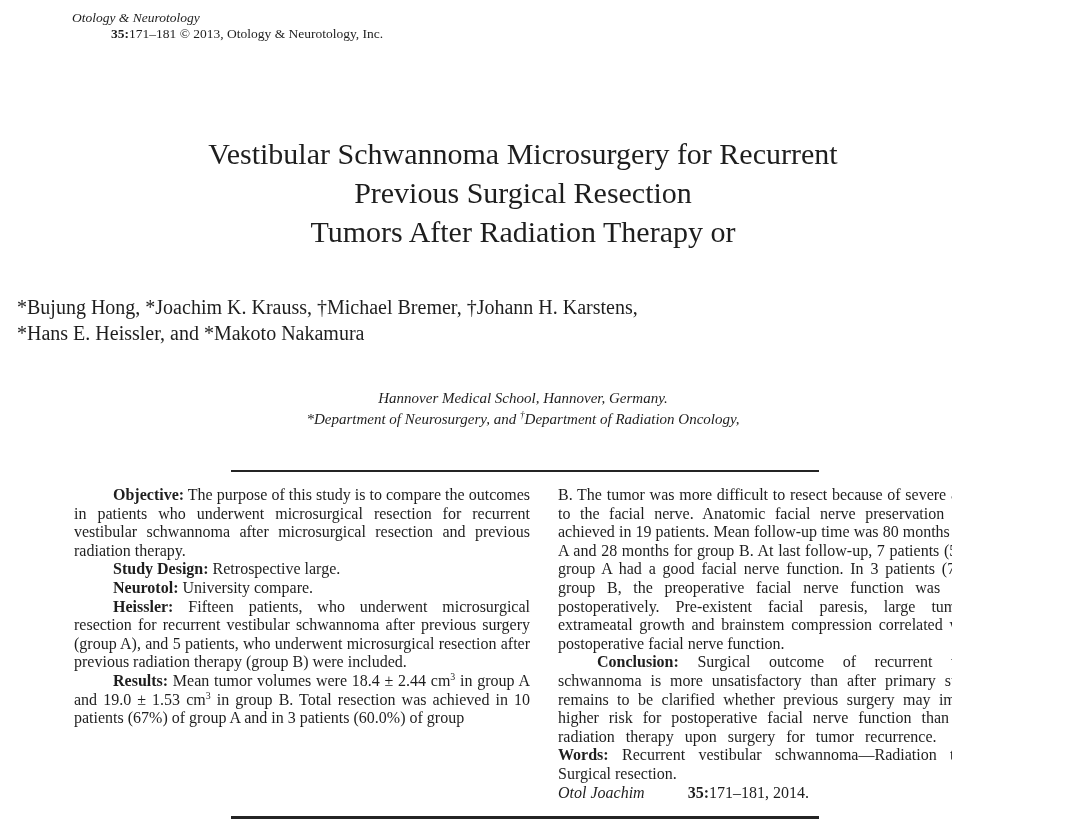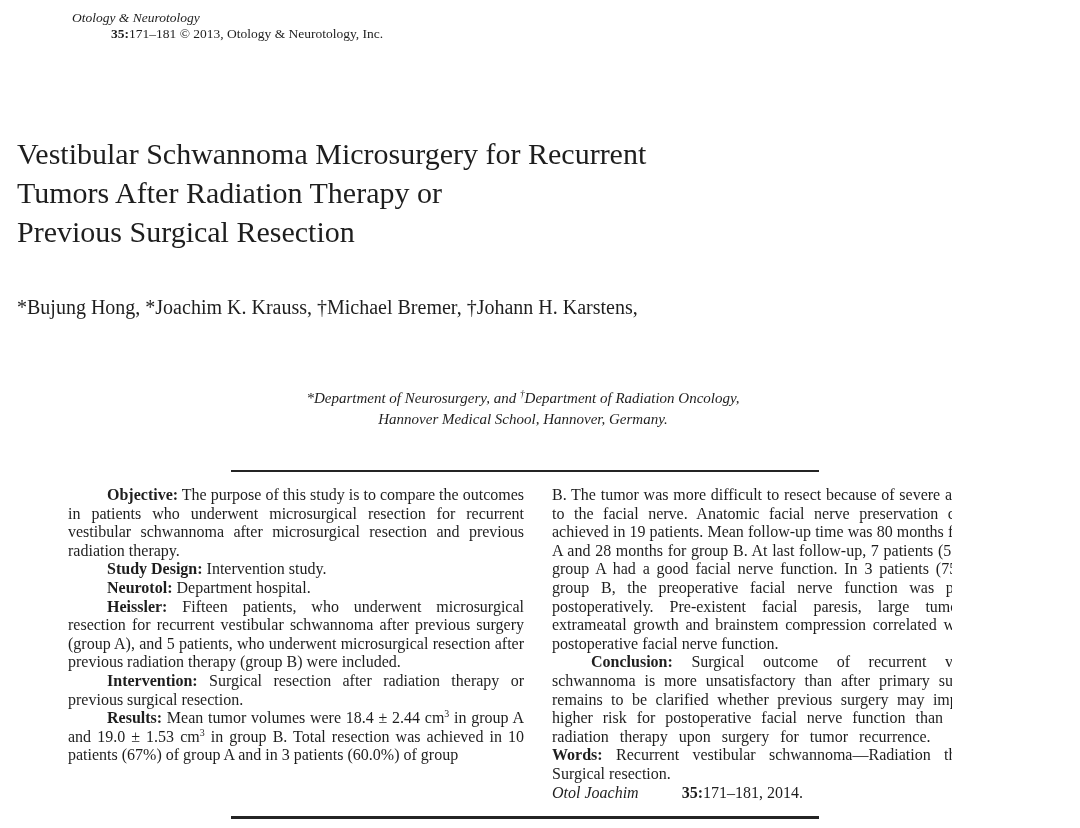"Vestibular Schwannoma Microsurgery for" .article-title { text-align: left -> center }
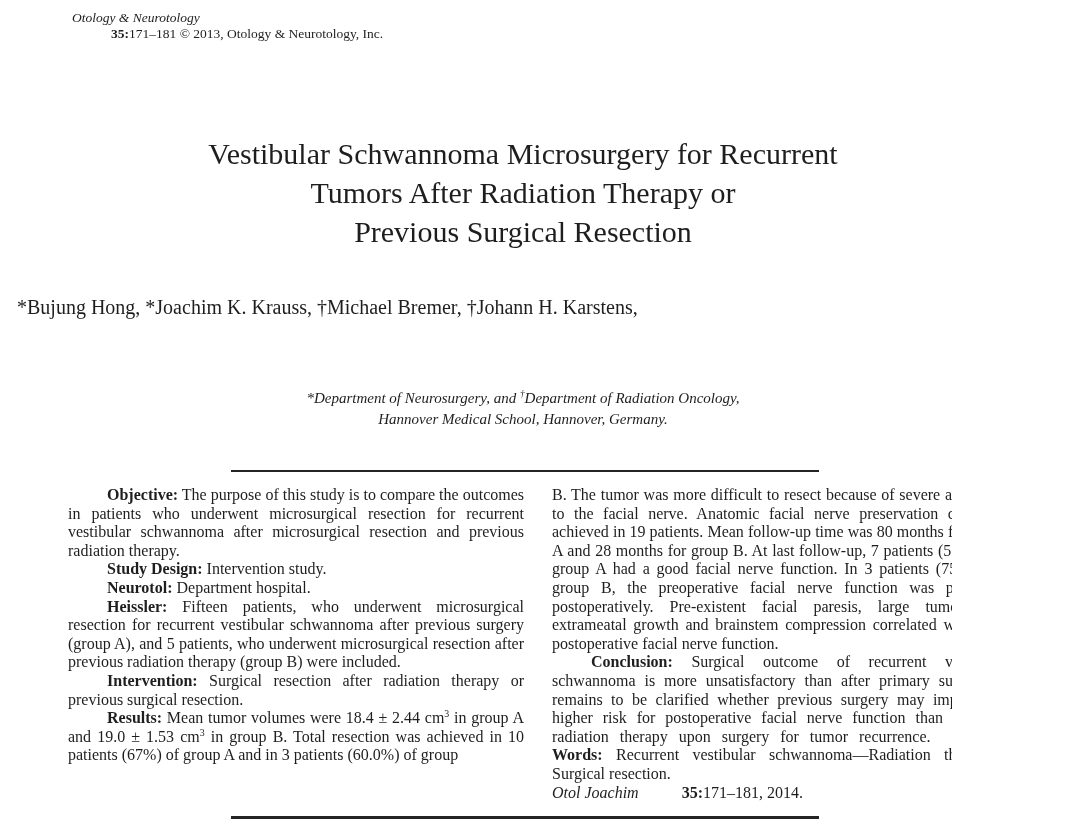"Tumors After Radiation Therapy or" div { order: before "Previous Surgical Resection" -> after "Previous Surgical Resection" }
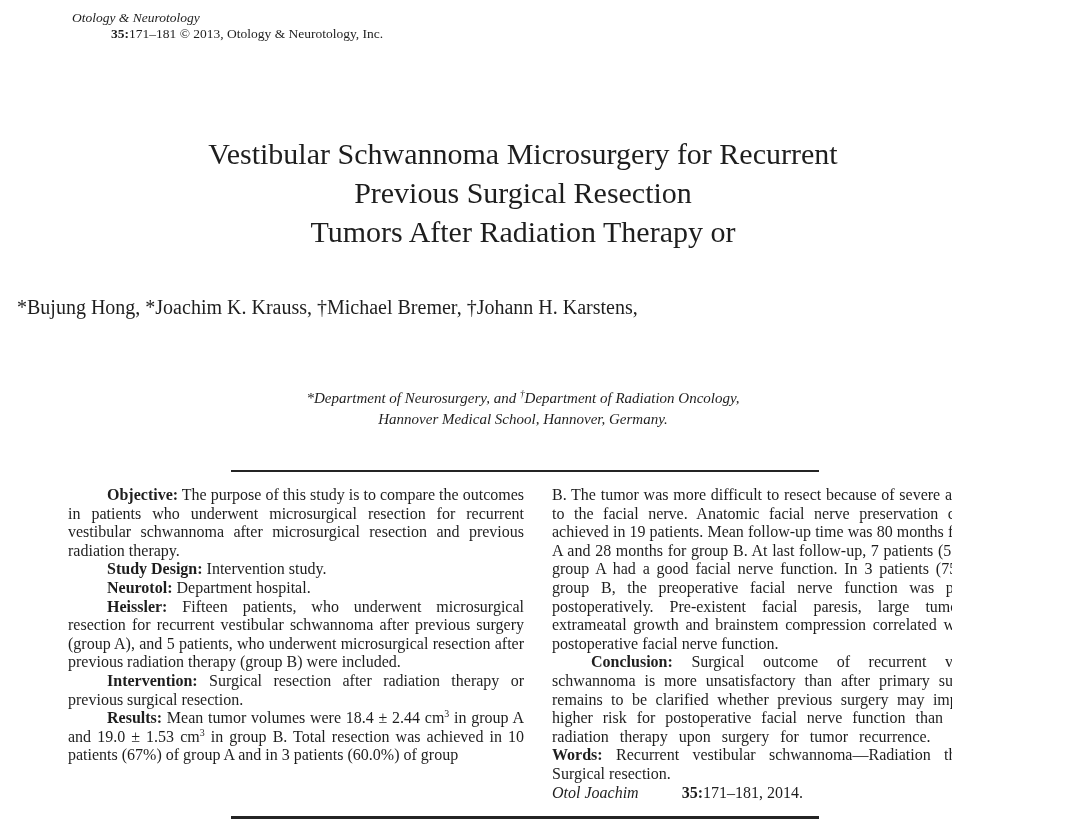"*Hans E. Heissler, and *Makoto" div { html: none -> <div>*Hans E. Heissler, and *Makoto Nakamura</div> }
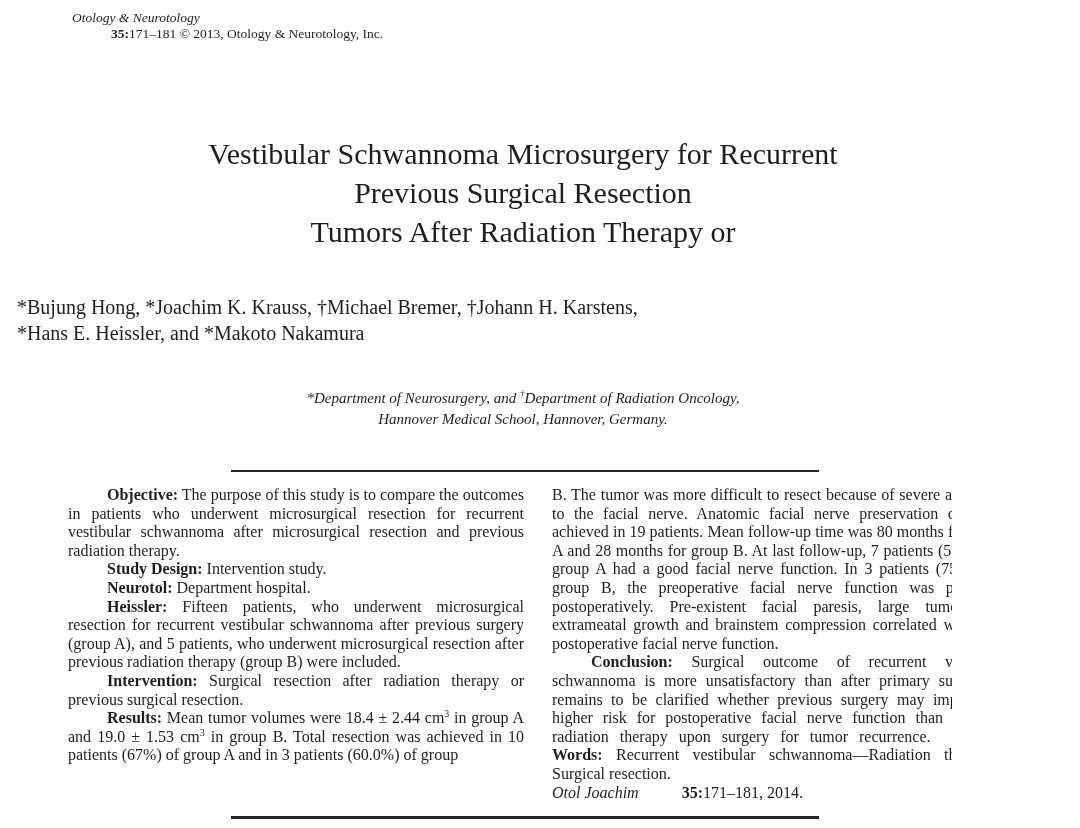"*Department of Neurosurgery, and" div { order: before "Hannover Medical School, Hannover," -> after "Hannover Medical School, Hannover," }
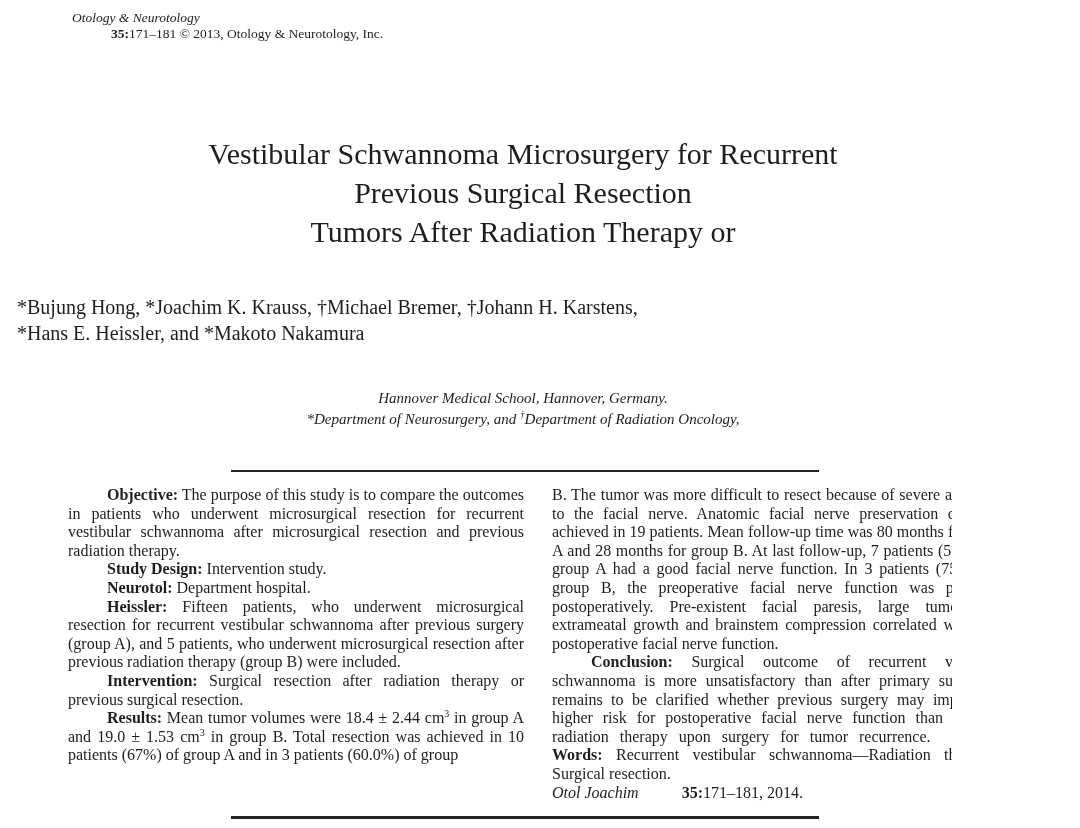"Objective: The purpose of this" .abstract { left: 68px -> 74px }
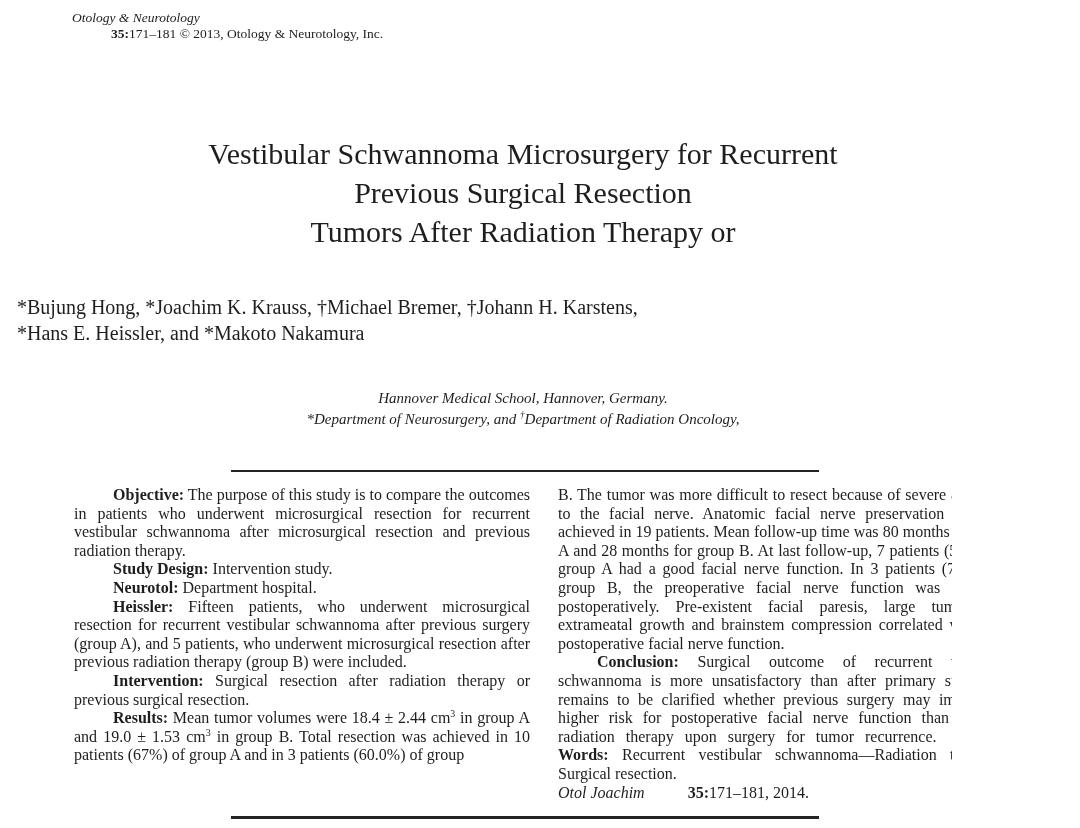"Intervention study." span { text: Intervention study -> Retrospective large }
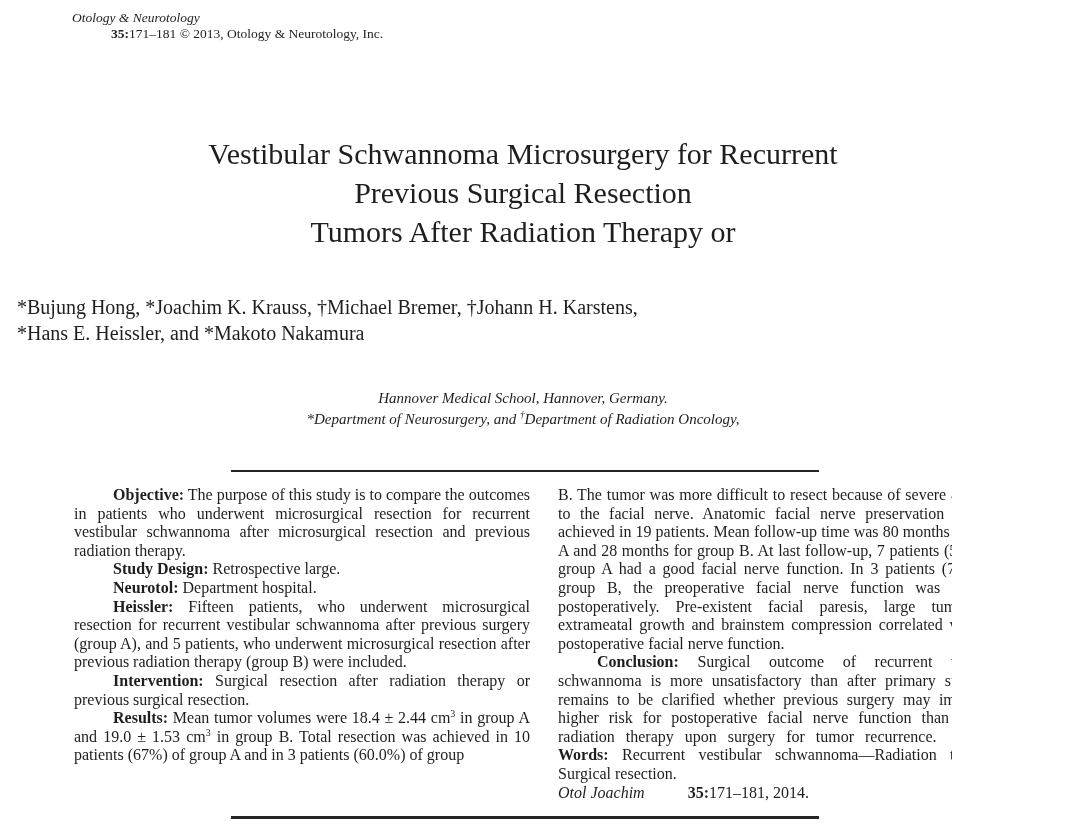"Department hospital." span { text: Department hospital -> University compare }
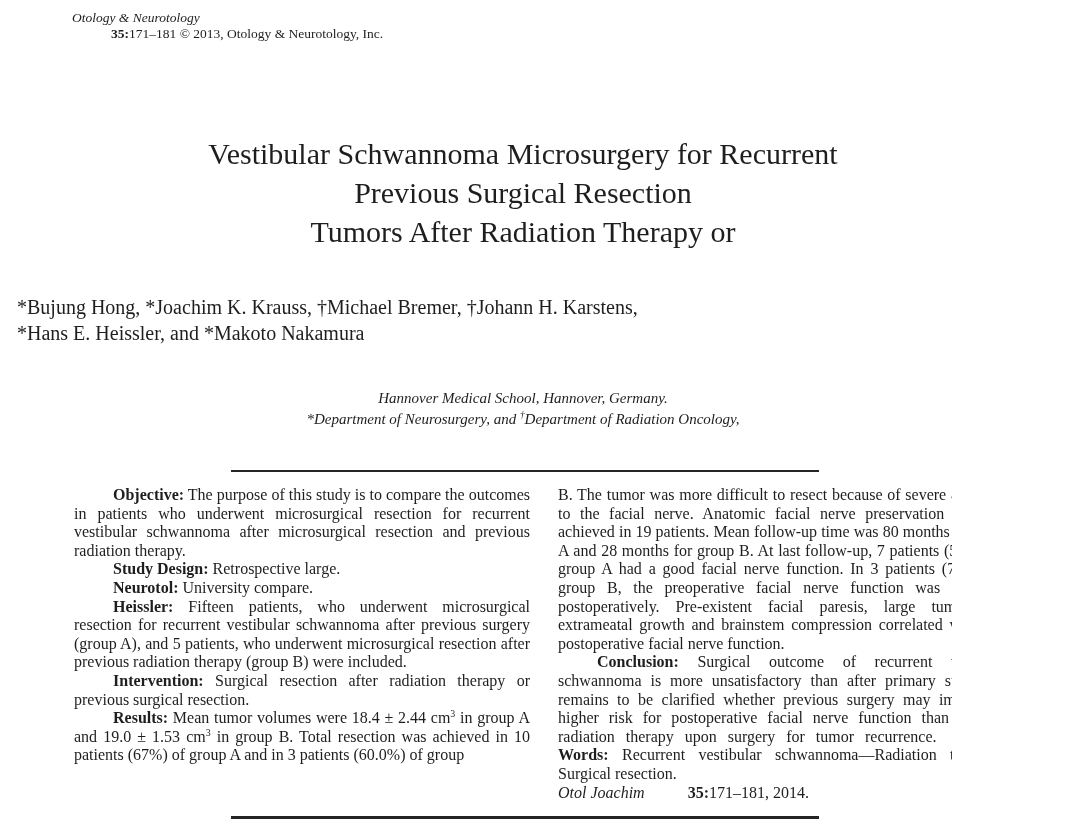"Intervention: Surgical resection after" p { html: <p><span>Intervention:</span><span> Surgical resection after radiation therapy or previous surgical resection.</span></p> -> none }
